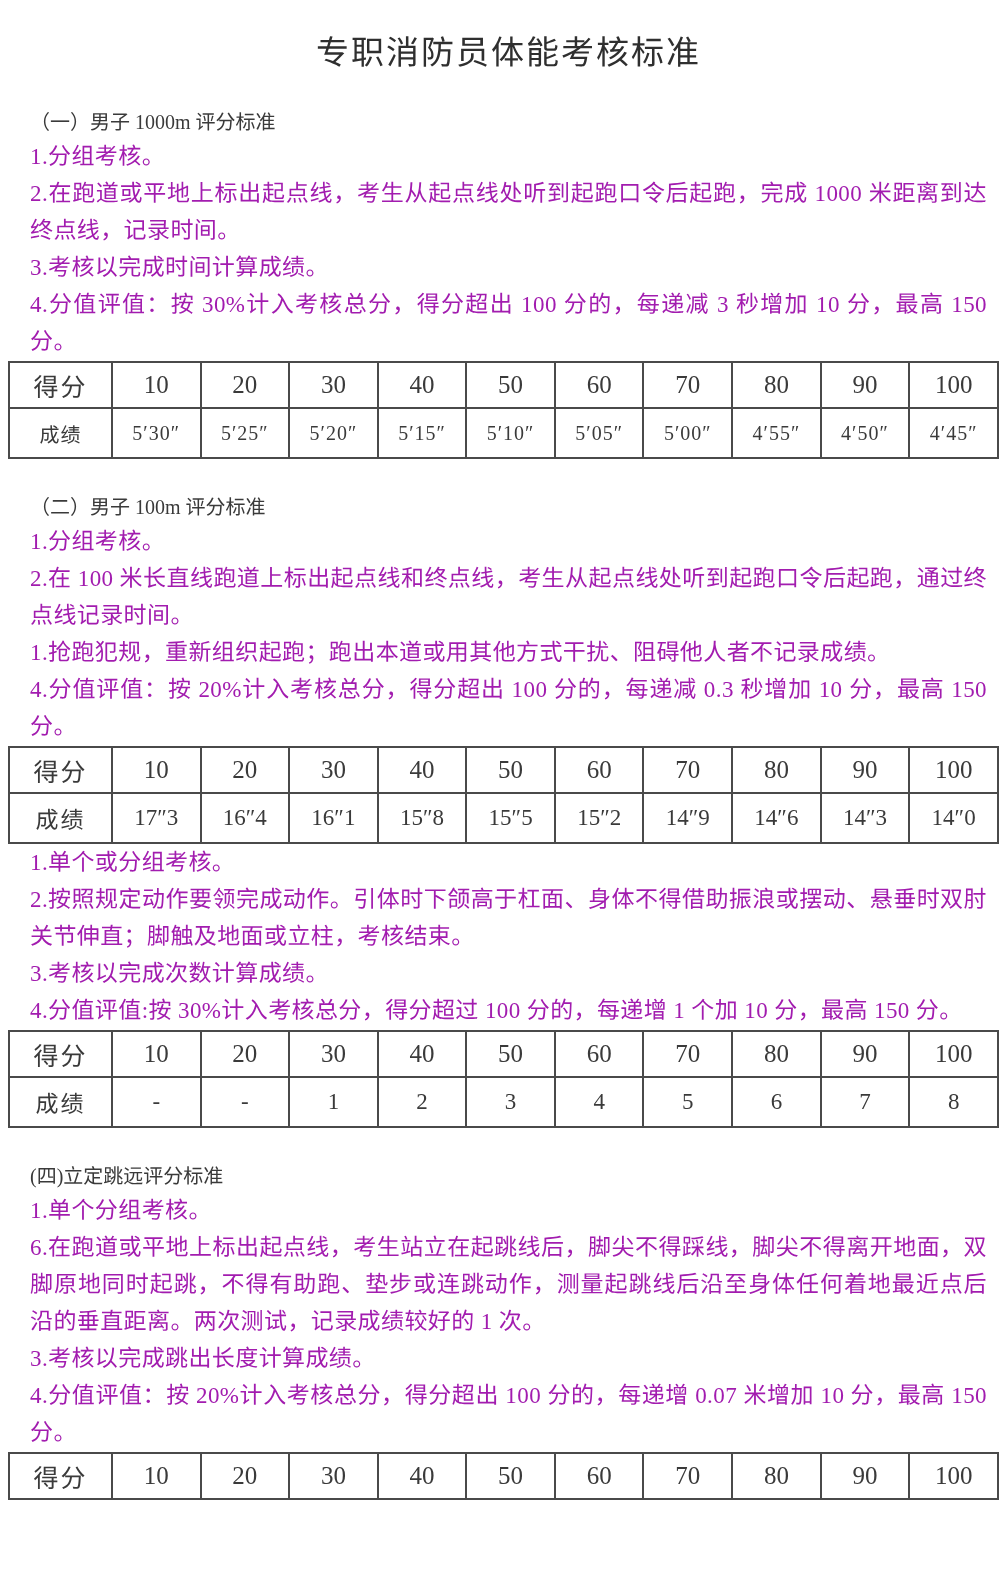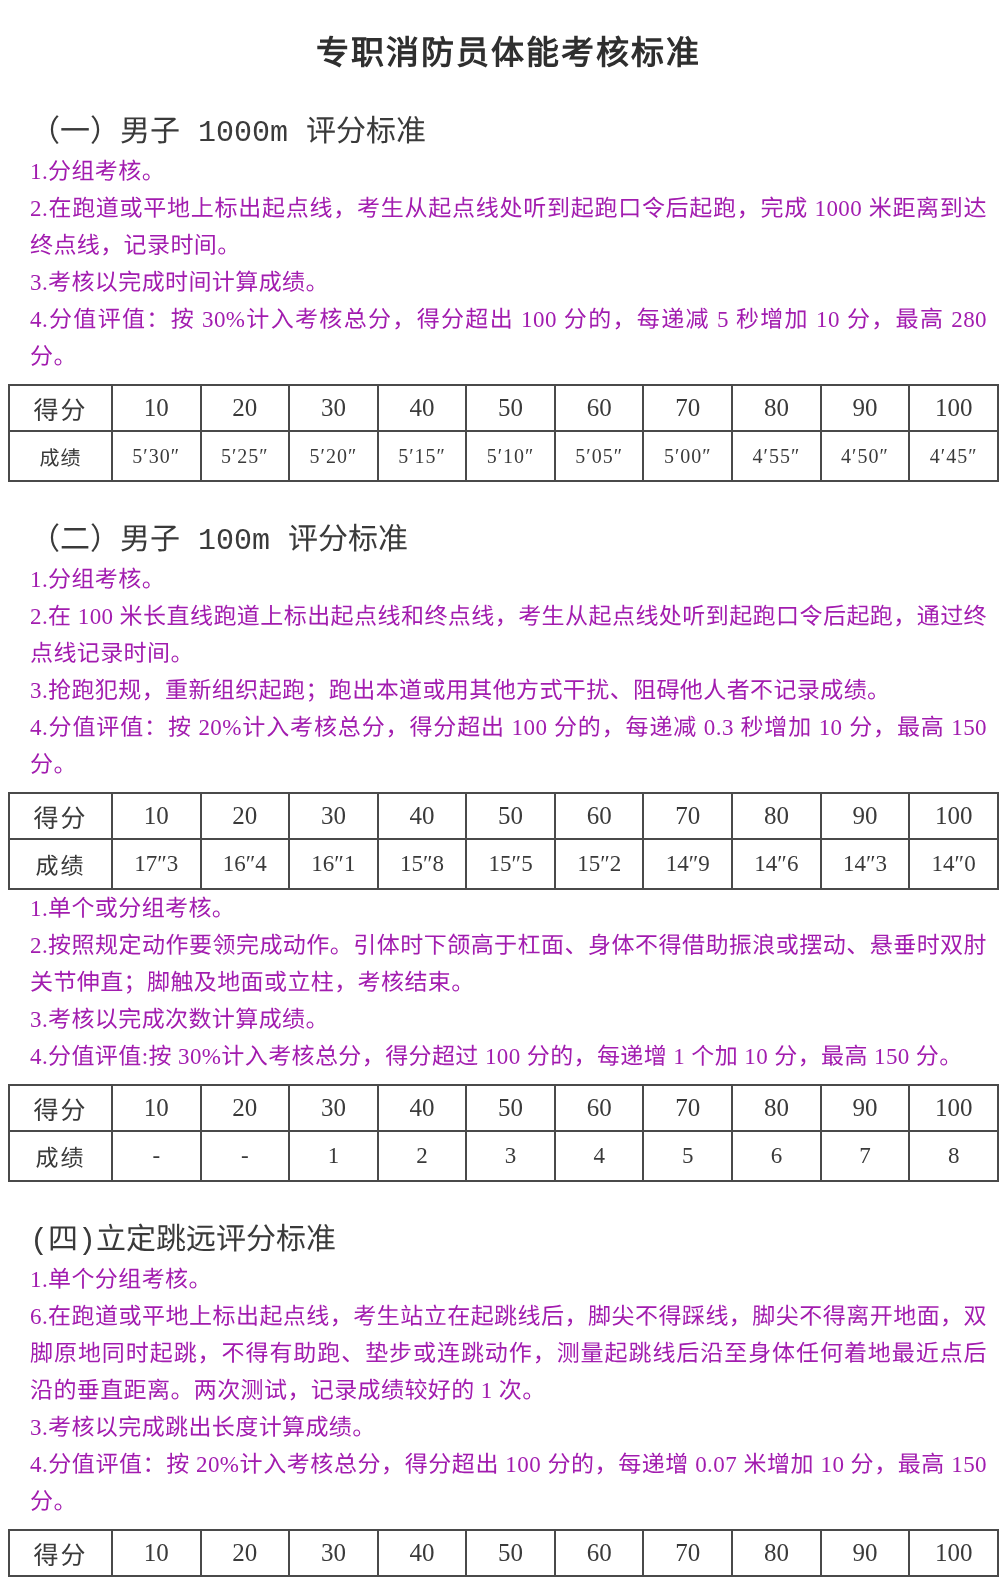"专职消防员体能考核标准" .doc-title { font-weight: bold -> normal }
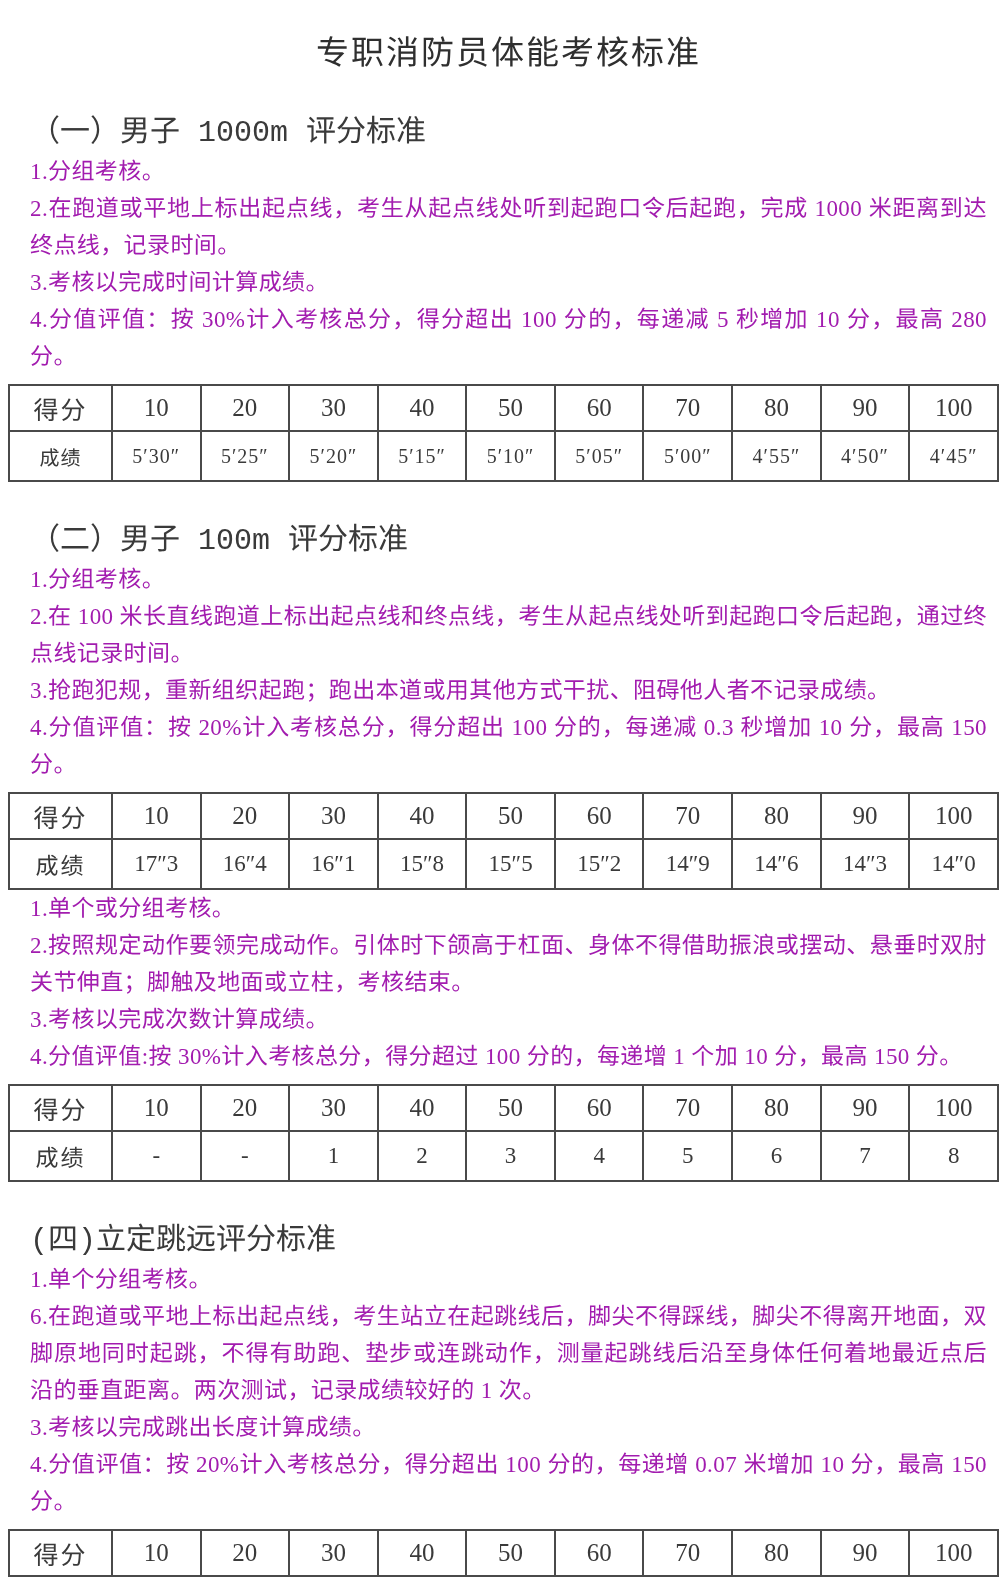"（一）男子 1000m 评分标准" .section-heading { font-family: Liberation Mono, monospace -> none; font-size: 30px -> 20px }
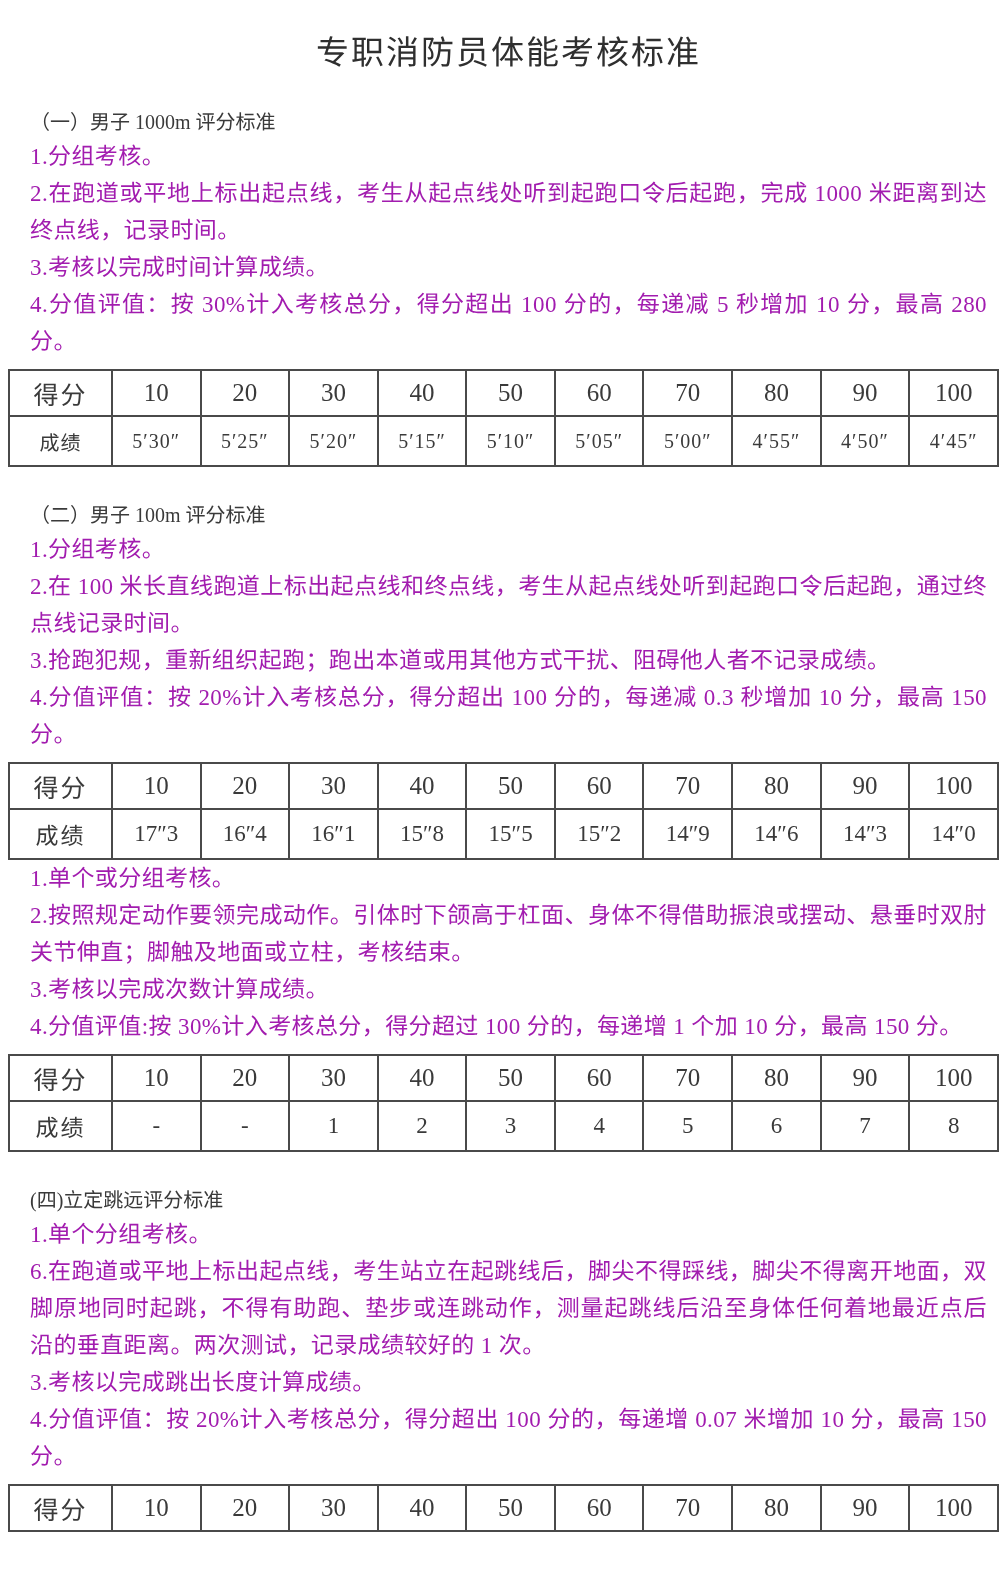"4.分值评值：按 30%计入考核总分，得分超出 100 分的，每递减 5" p.rule-item { text: 5 秒增加 10 分，最高 280 -> 3 秒增加 10 分，最高 150 }
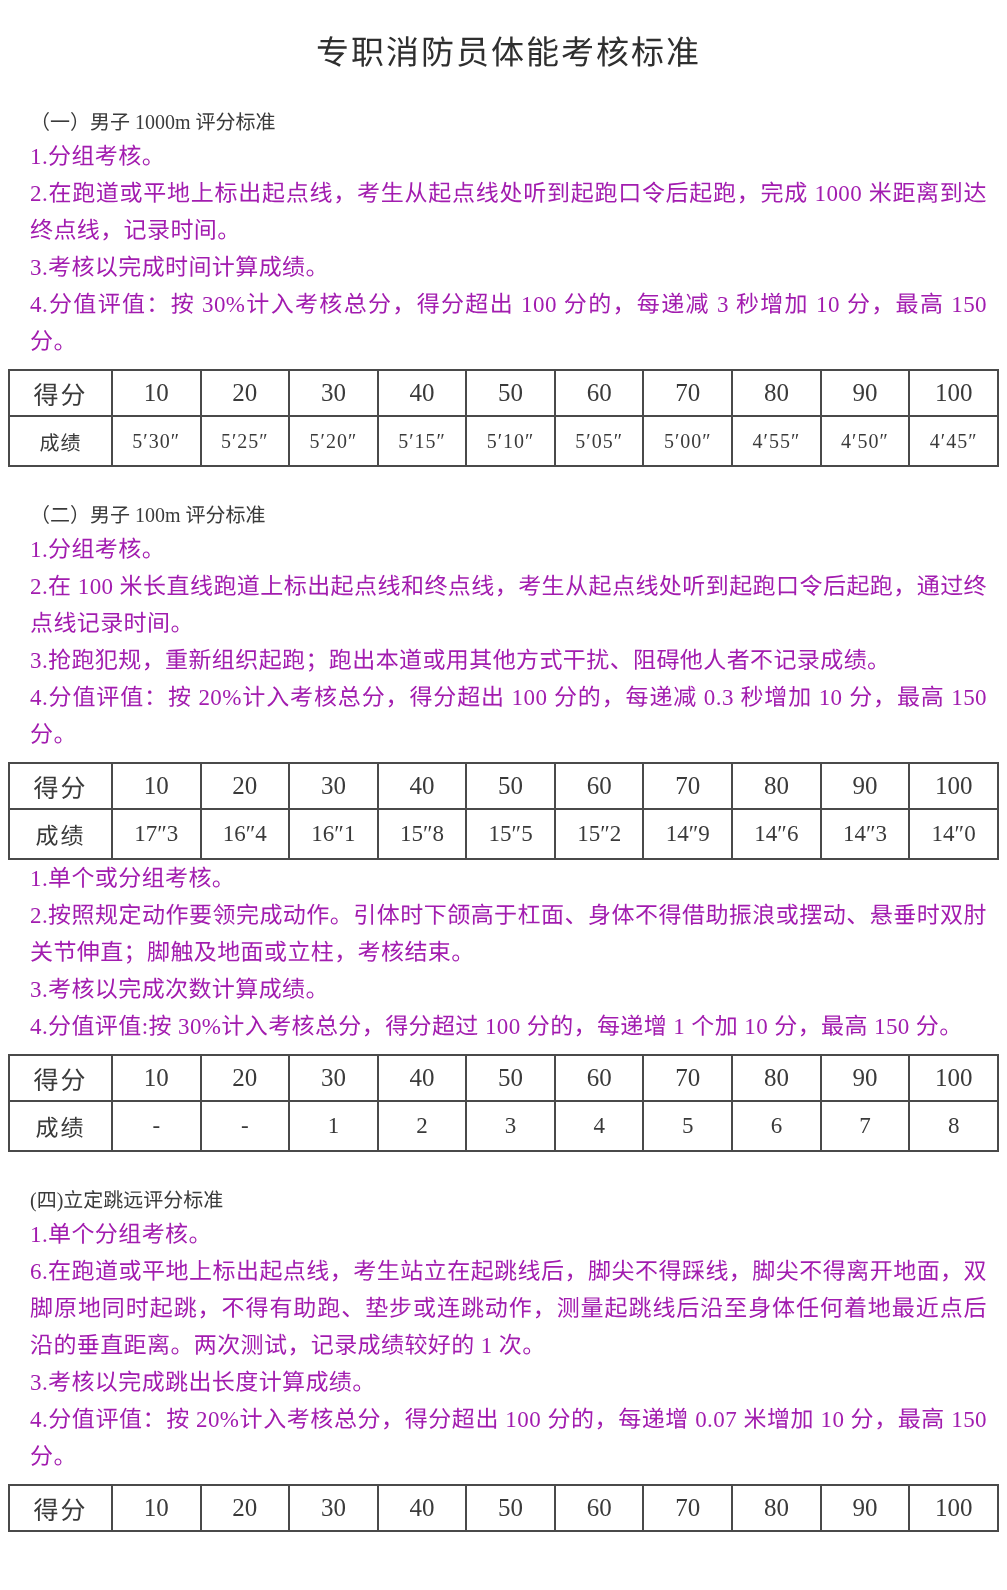"得分" .score-table { margin: 9px -12px 0 -22px -> 1px -12px 0 -22px }
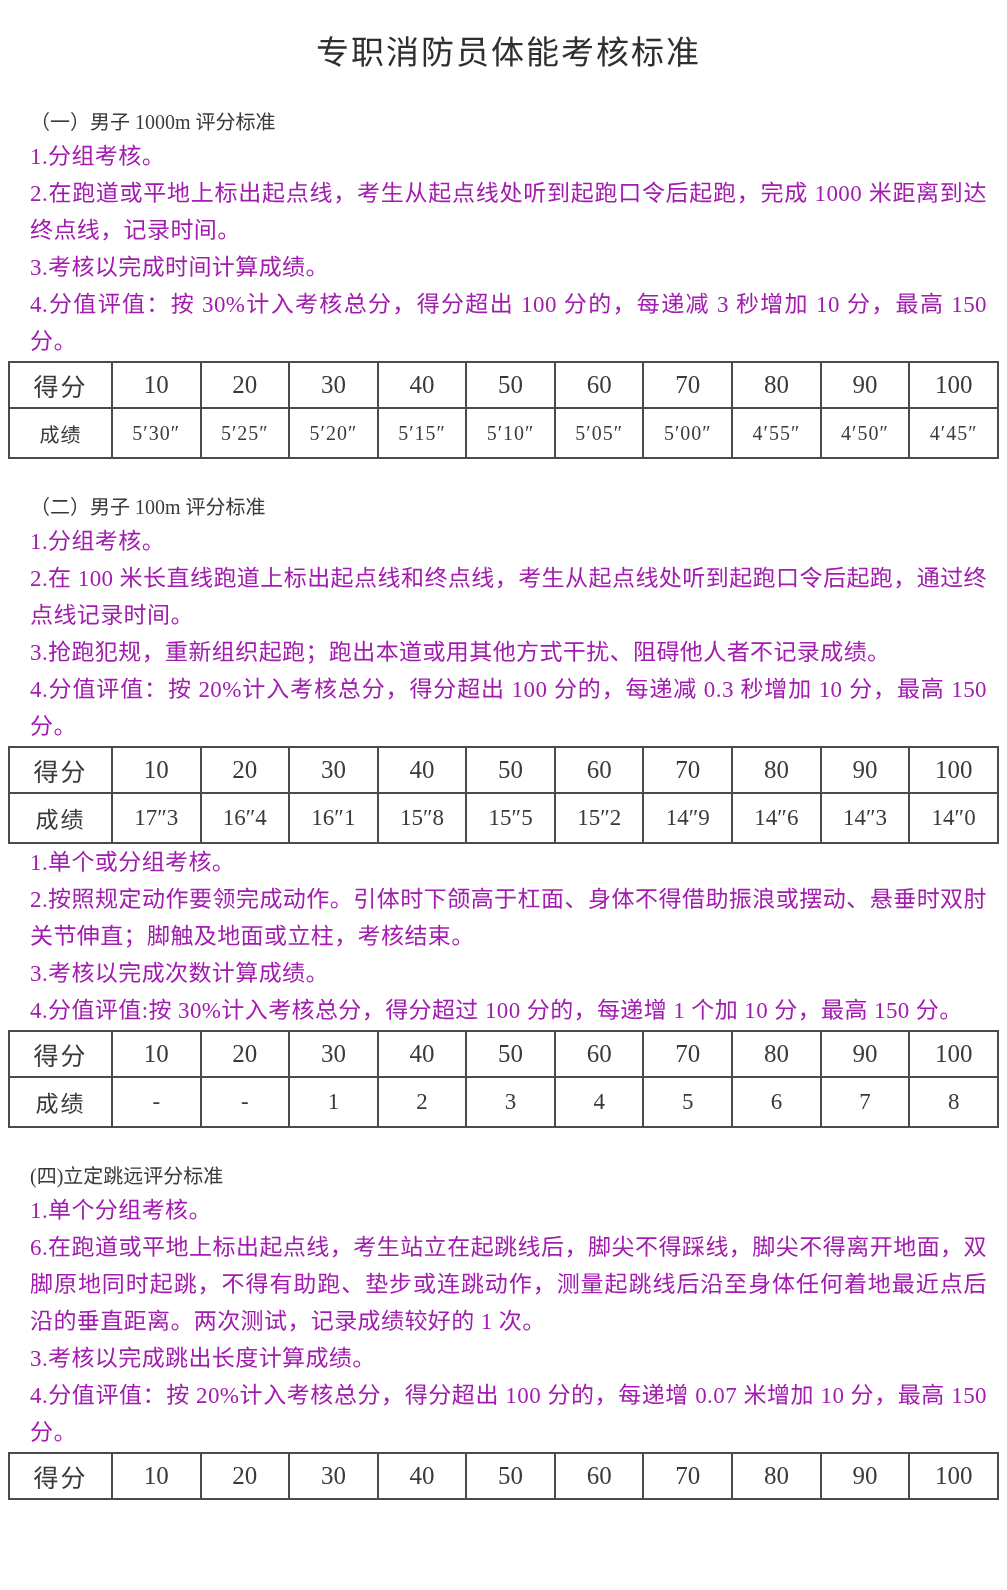"3.抢跑犯规，重新组织起跑；跑出本道或用其他方式干扰、阻碍他人者不记录成绩。" p.rule-item { text: 3 -> 1 }
